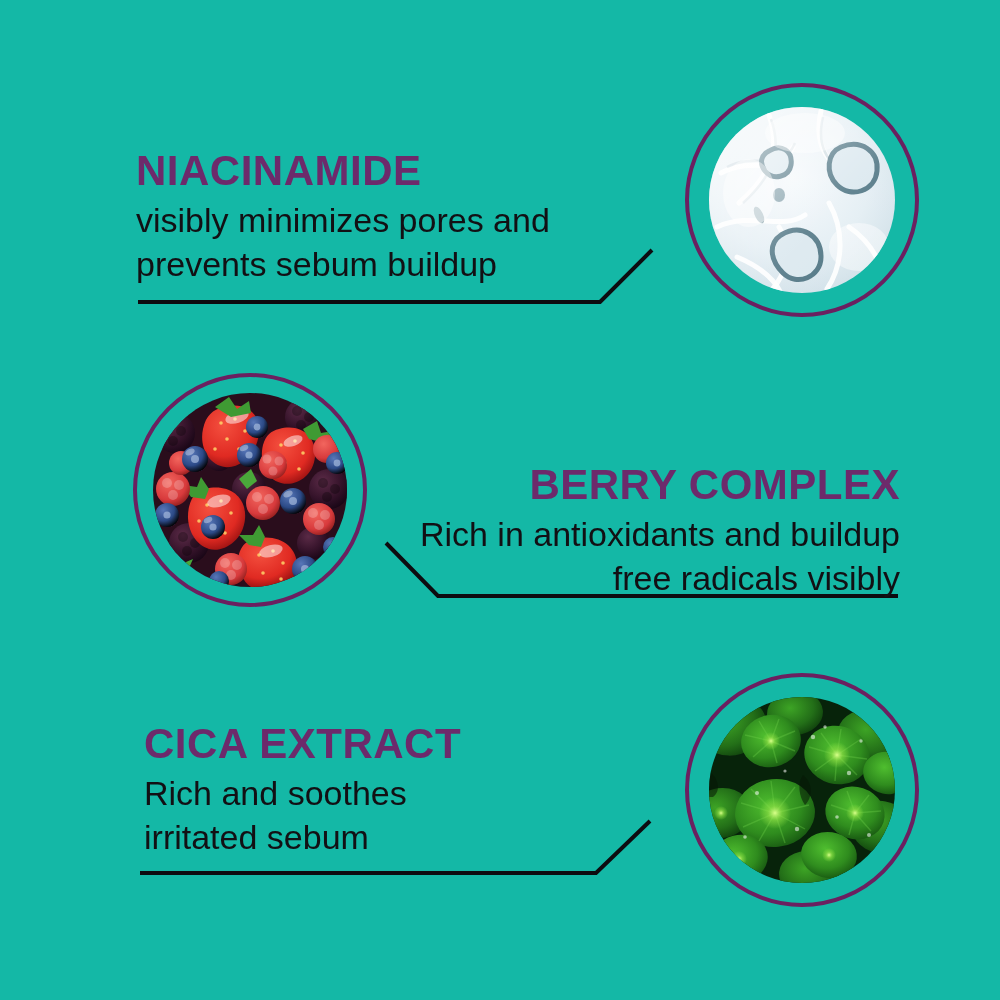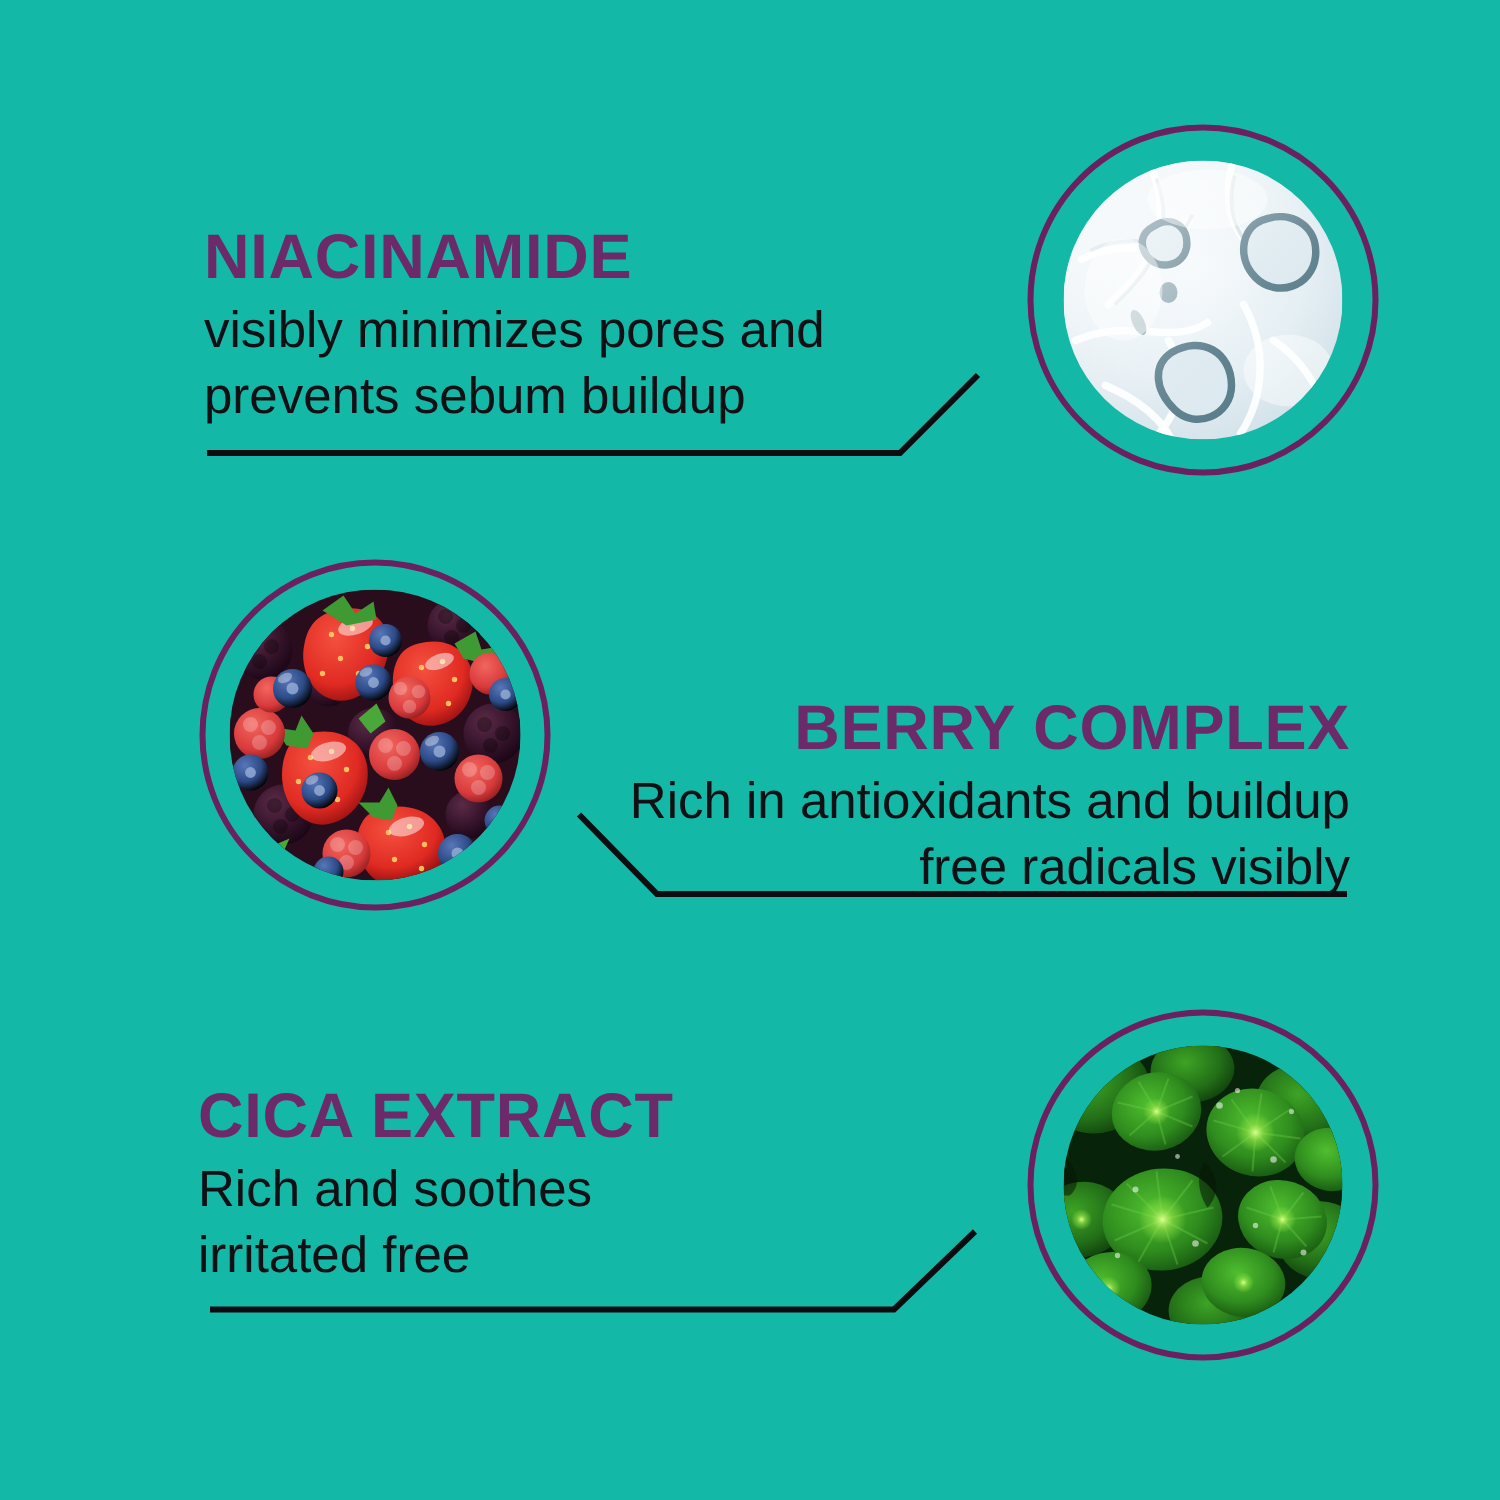"CICA EXTRACT" #block-cica { left: 132px -> 144px }
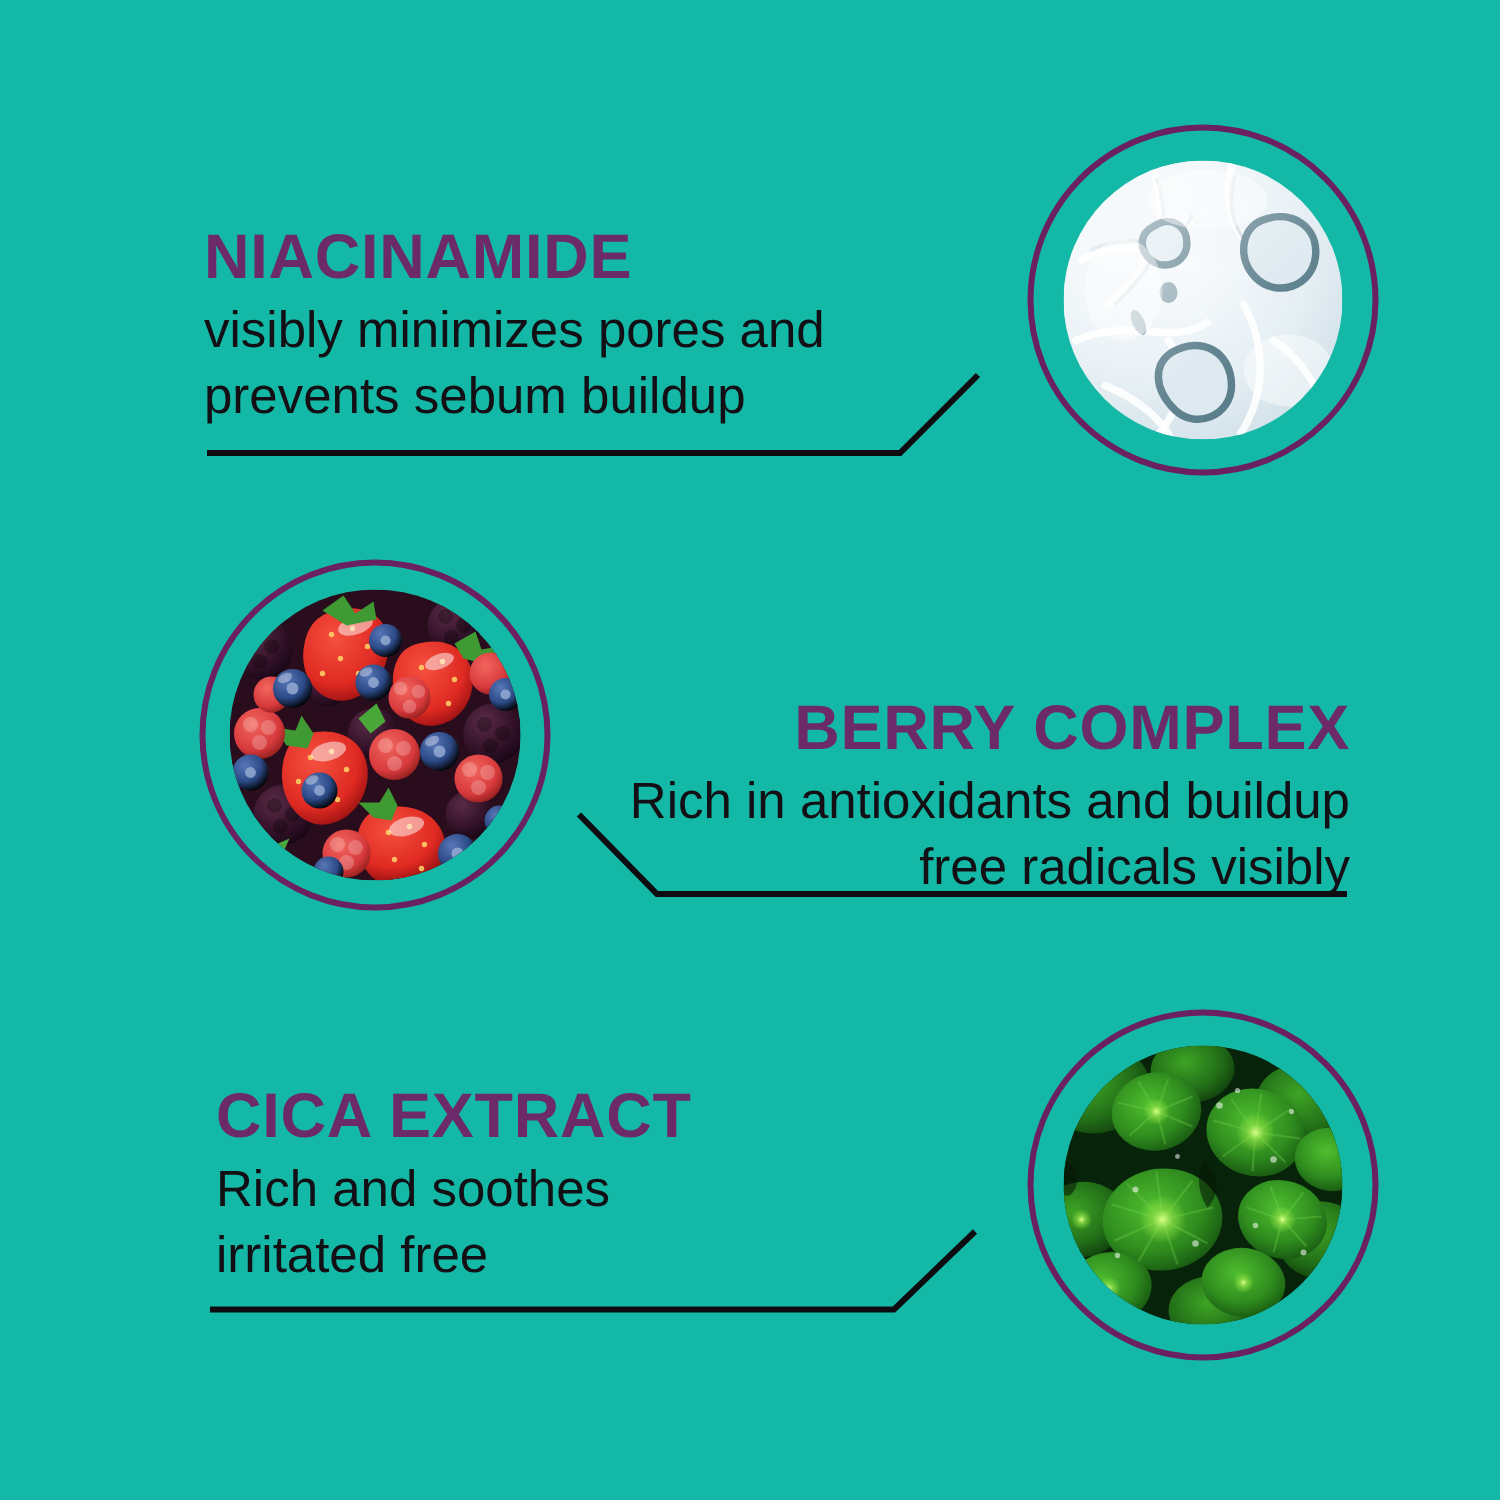"irritated free" span.line { text: free -> sebum }
